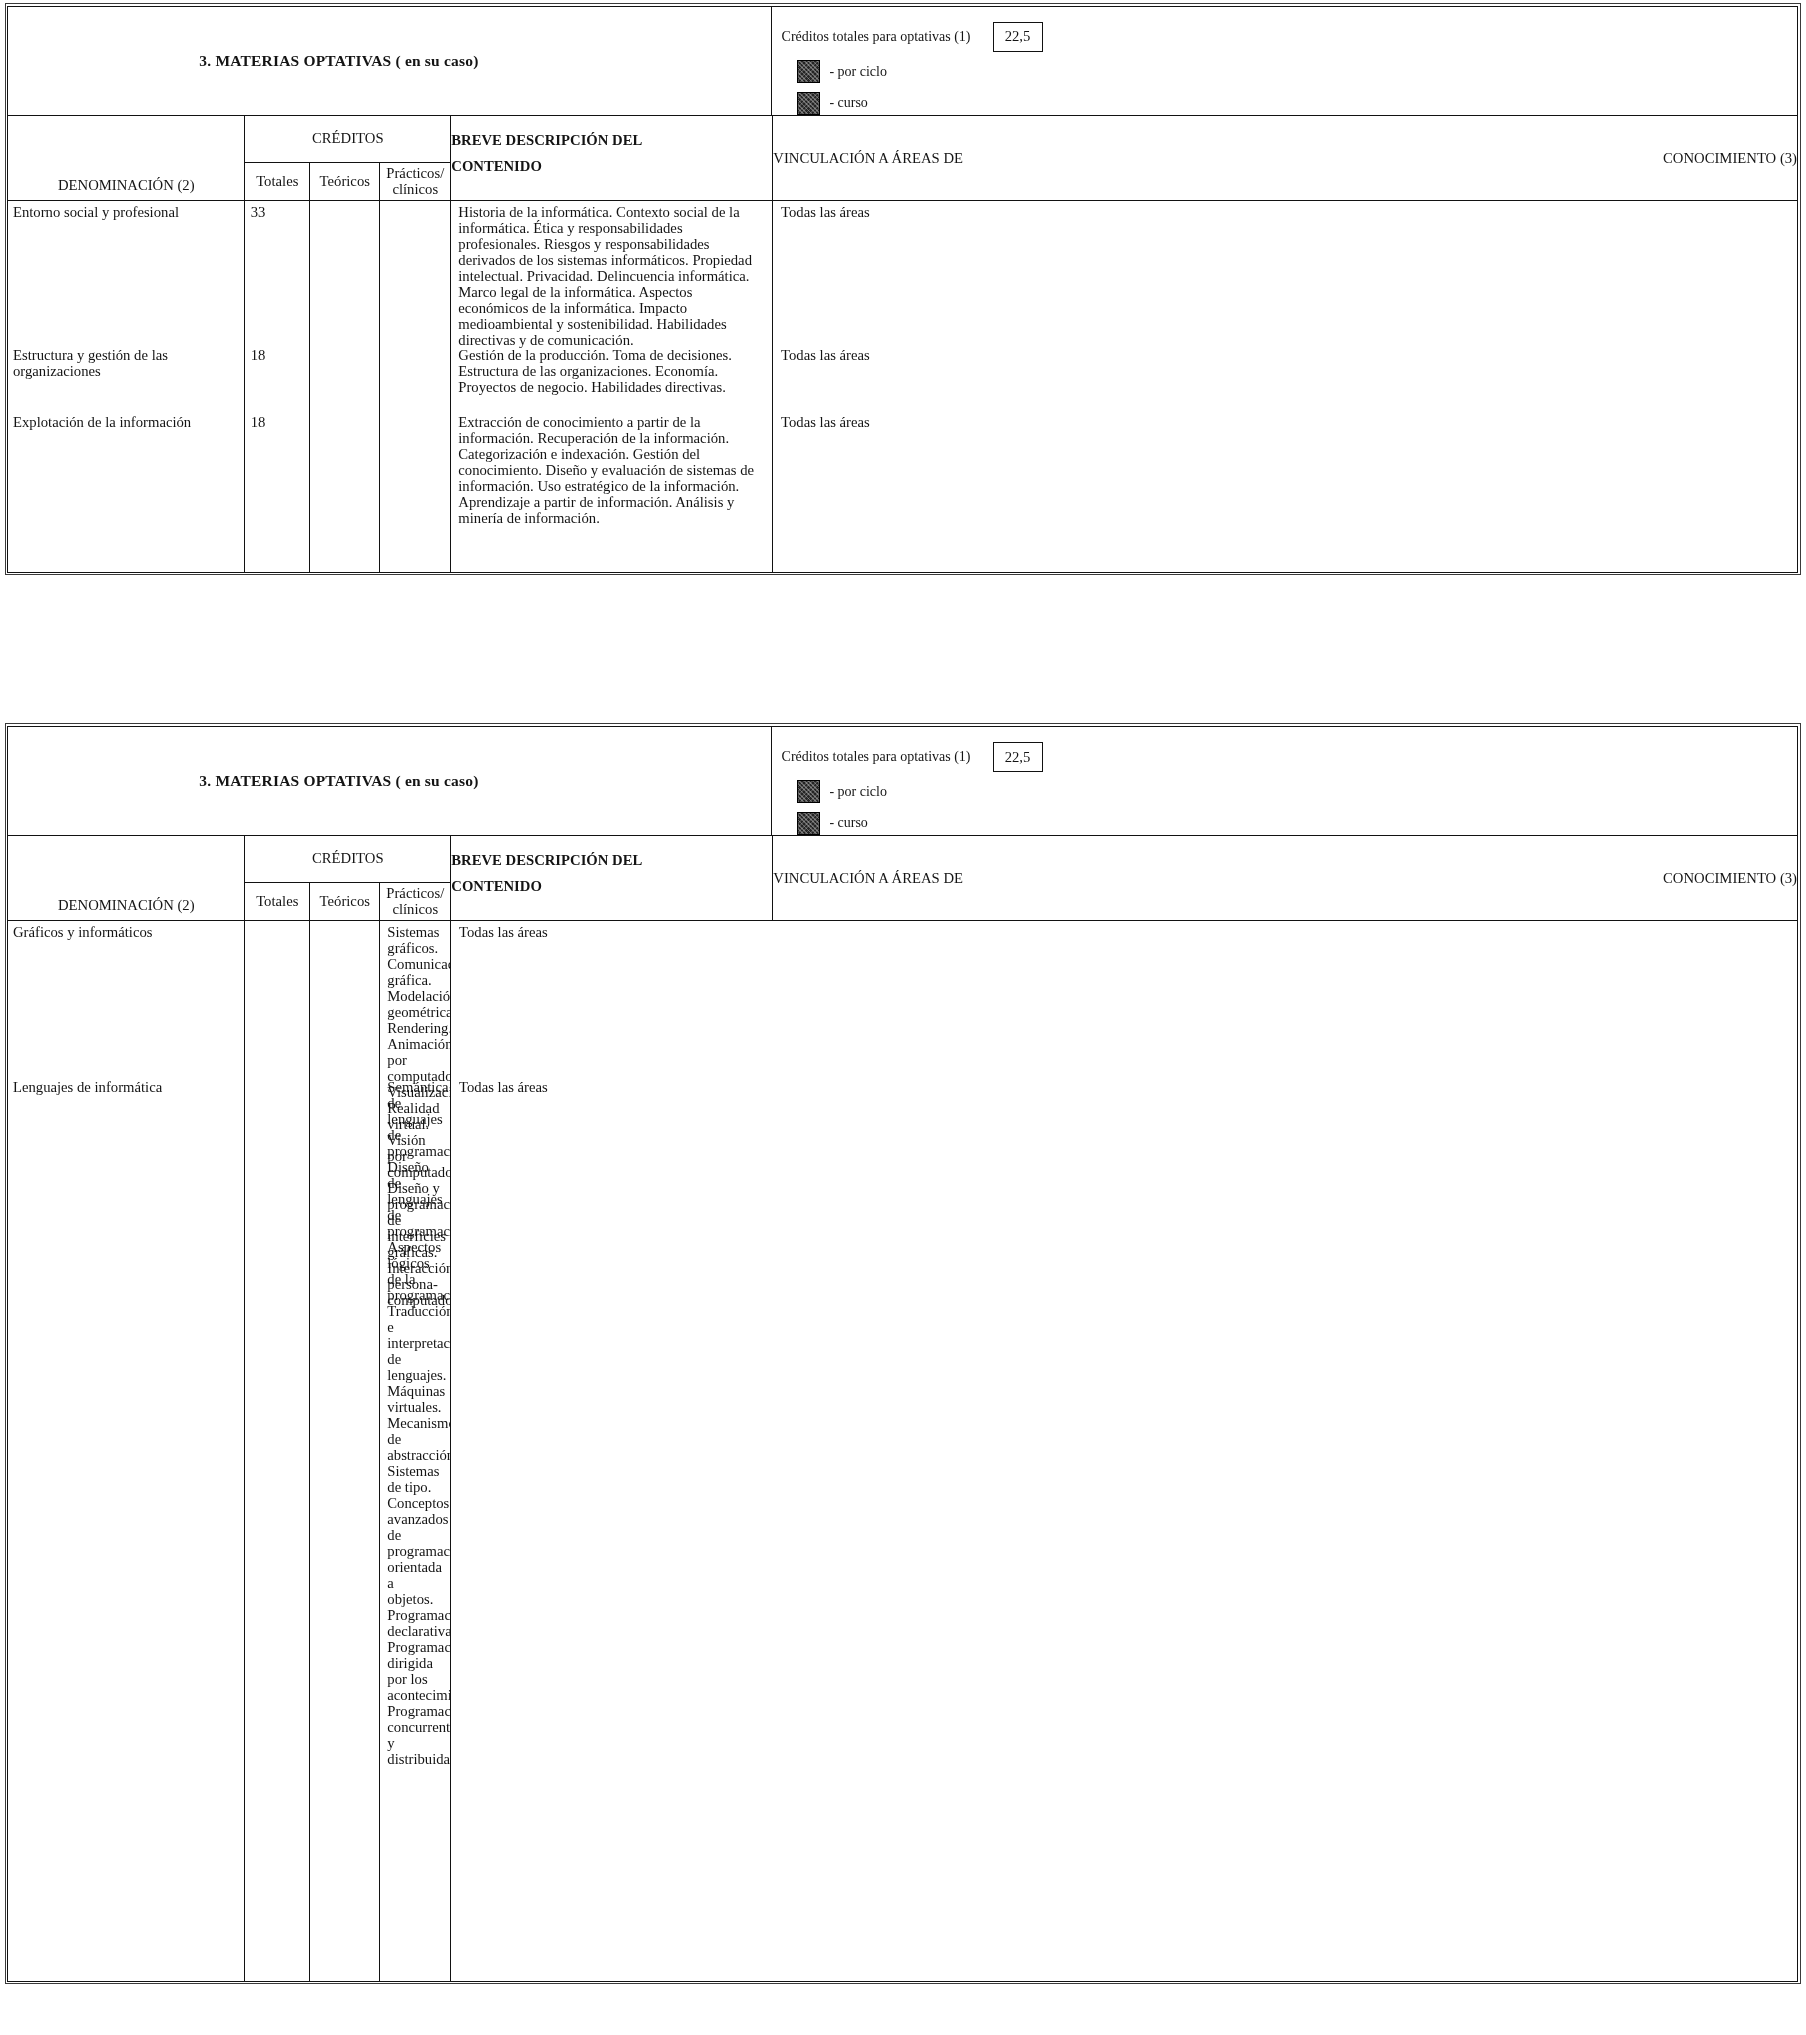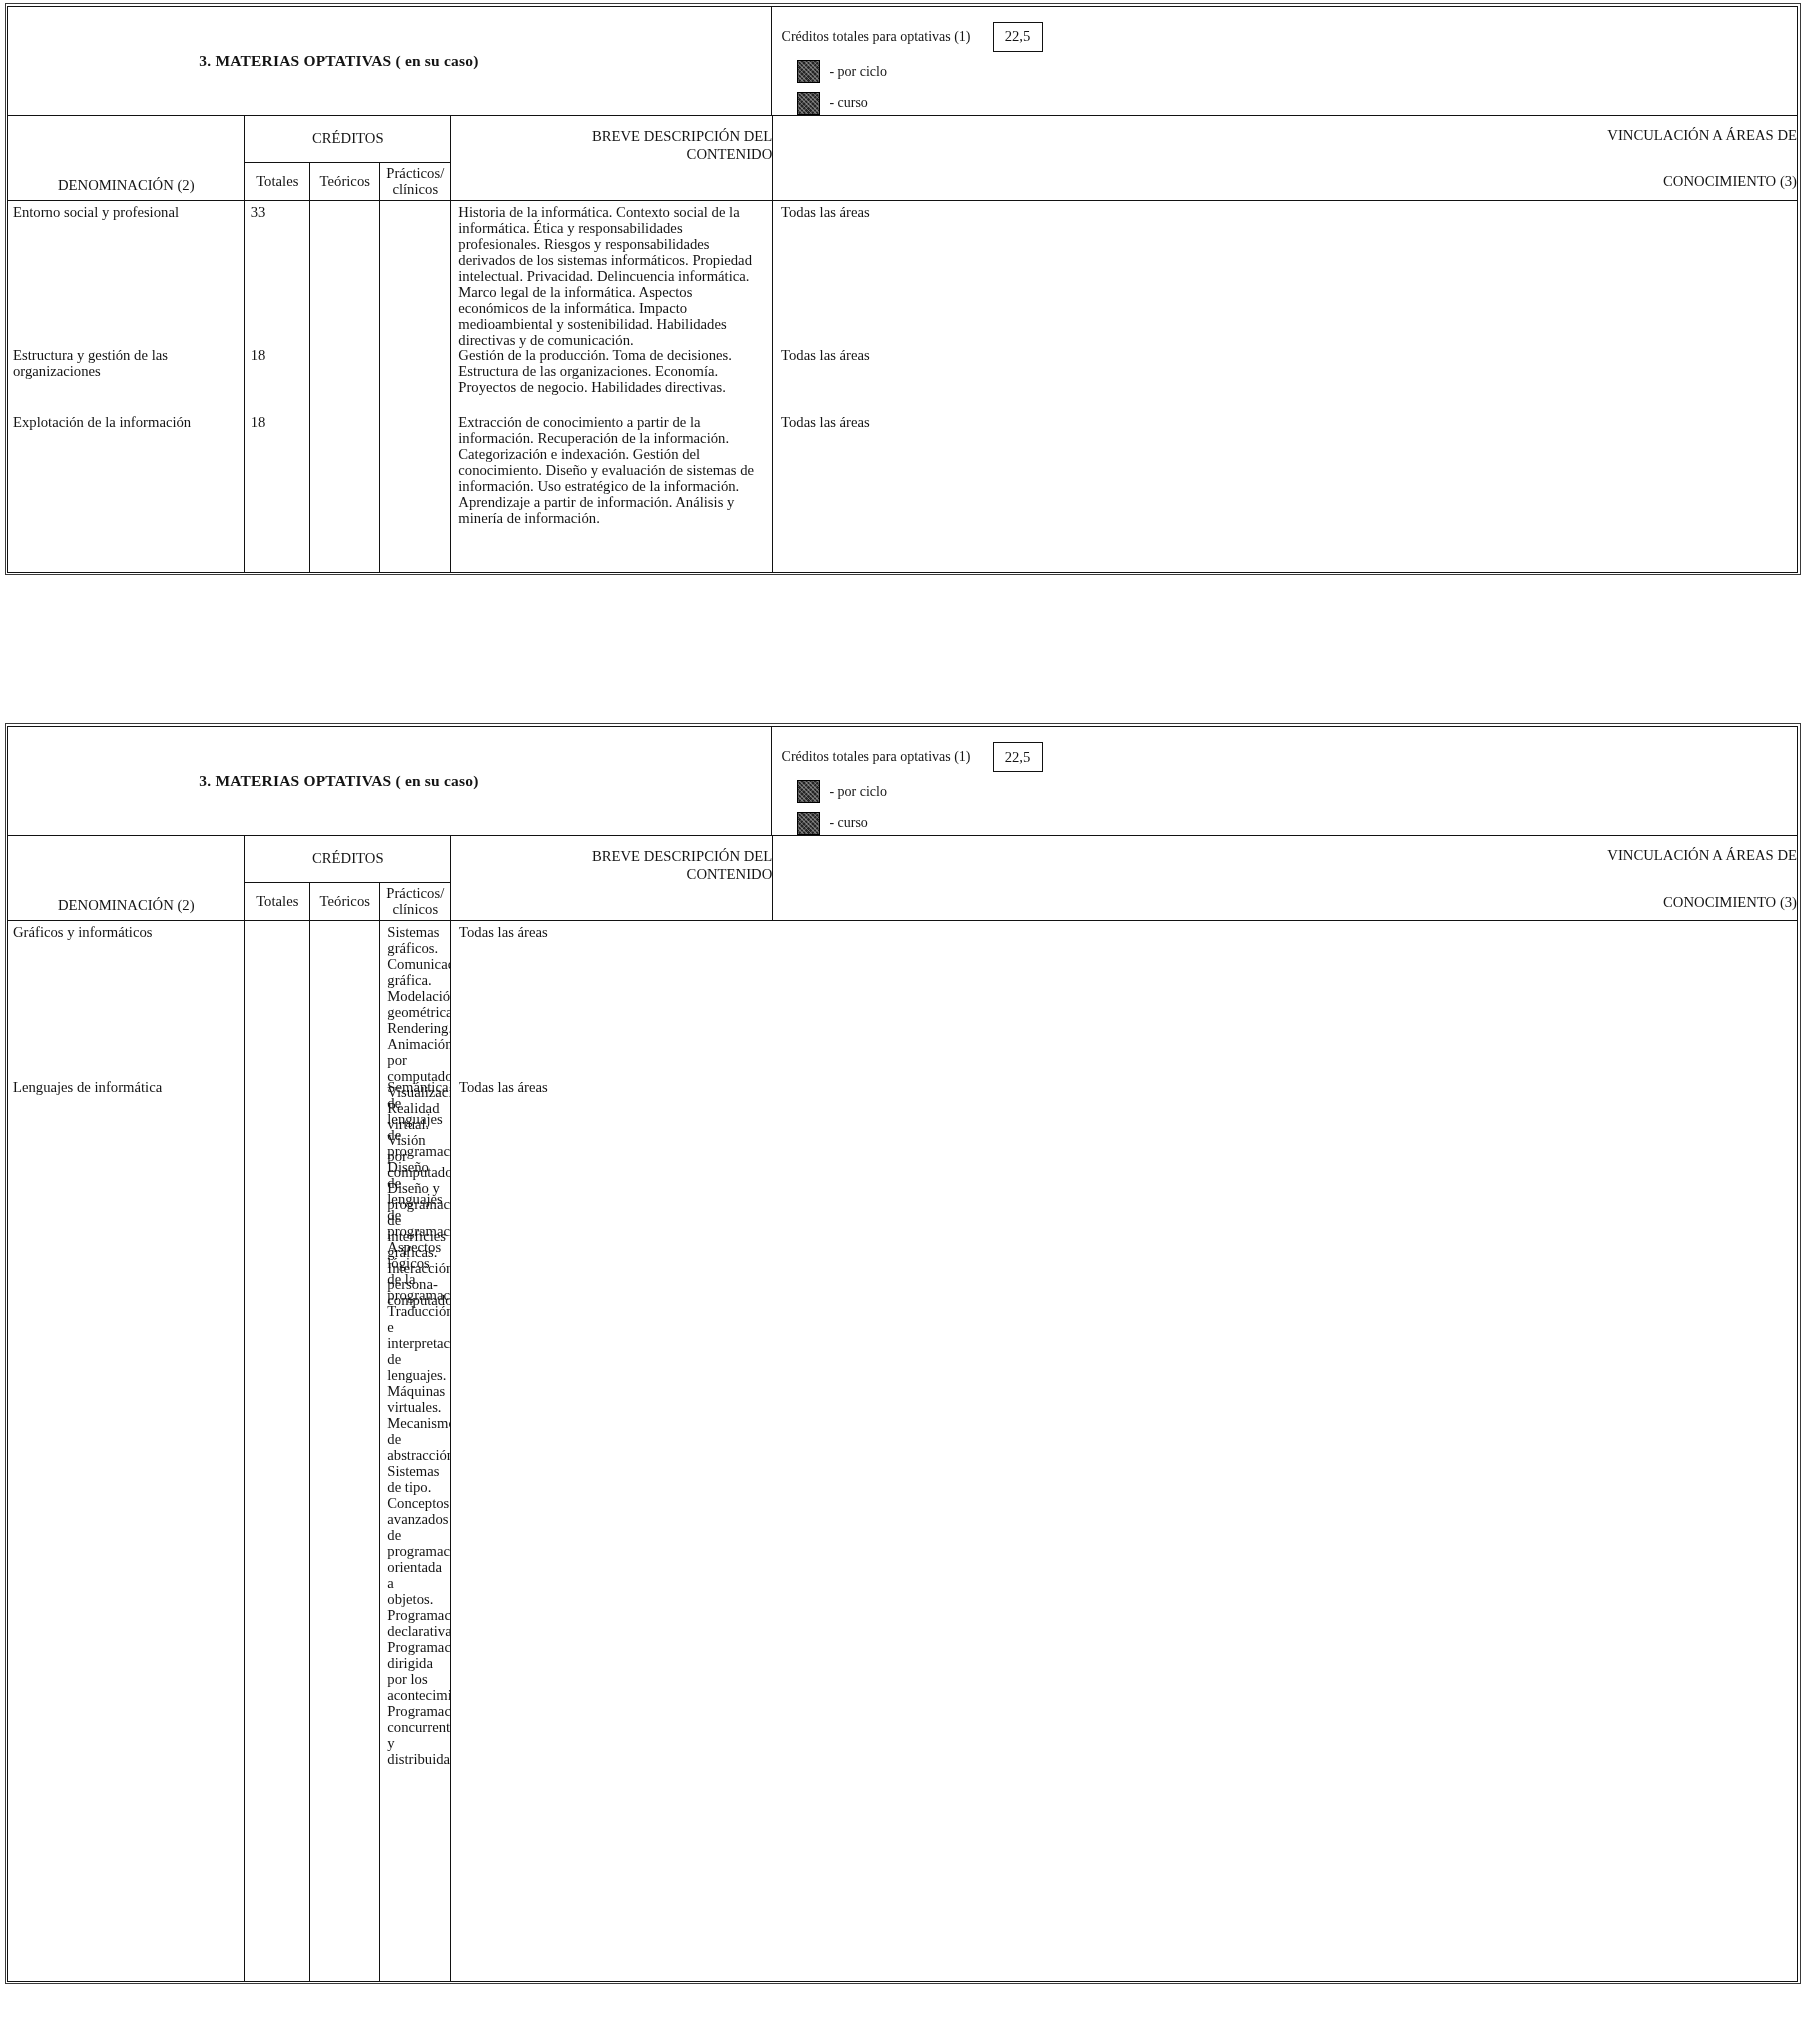"BREVE DESCRIPCIÓN DEL" .desc-hdr { font-weight: none -> bold; line-height: 18px -> 26px; text-align: right -> left }
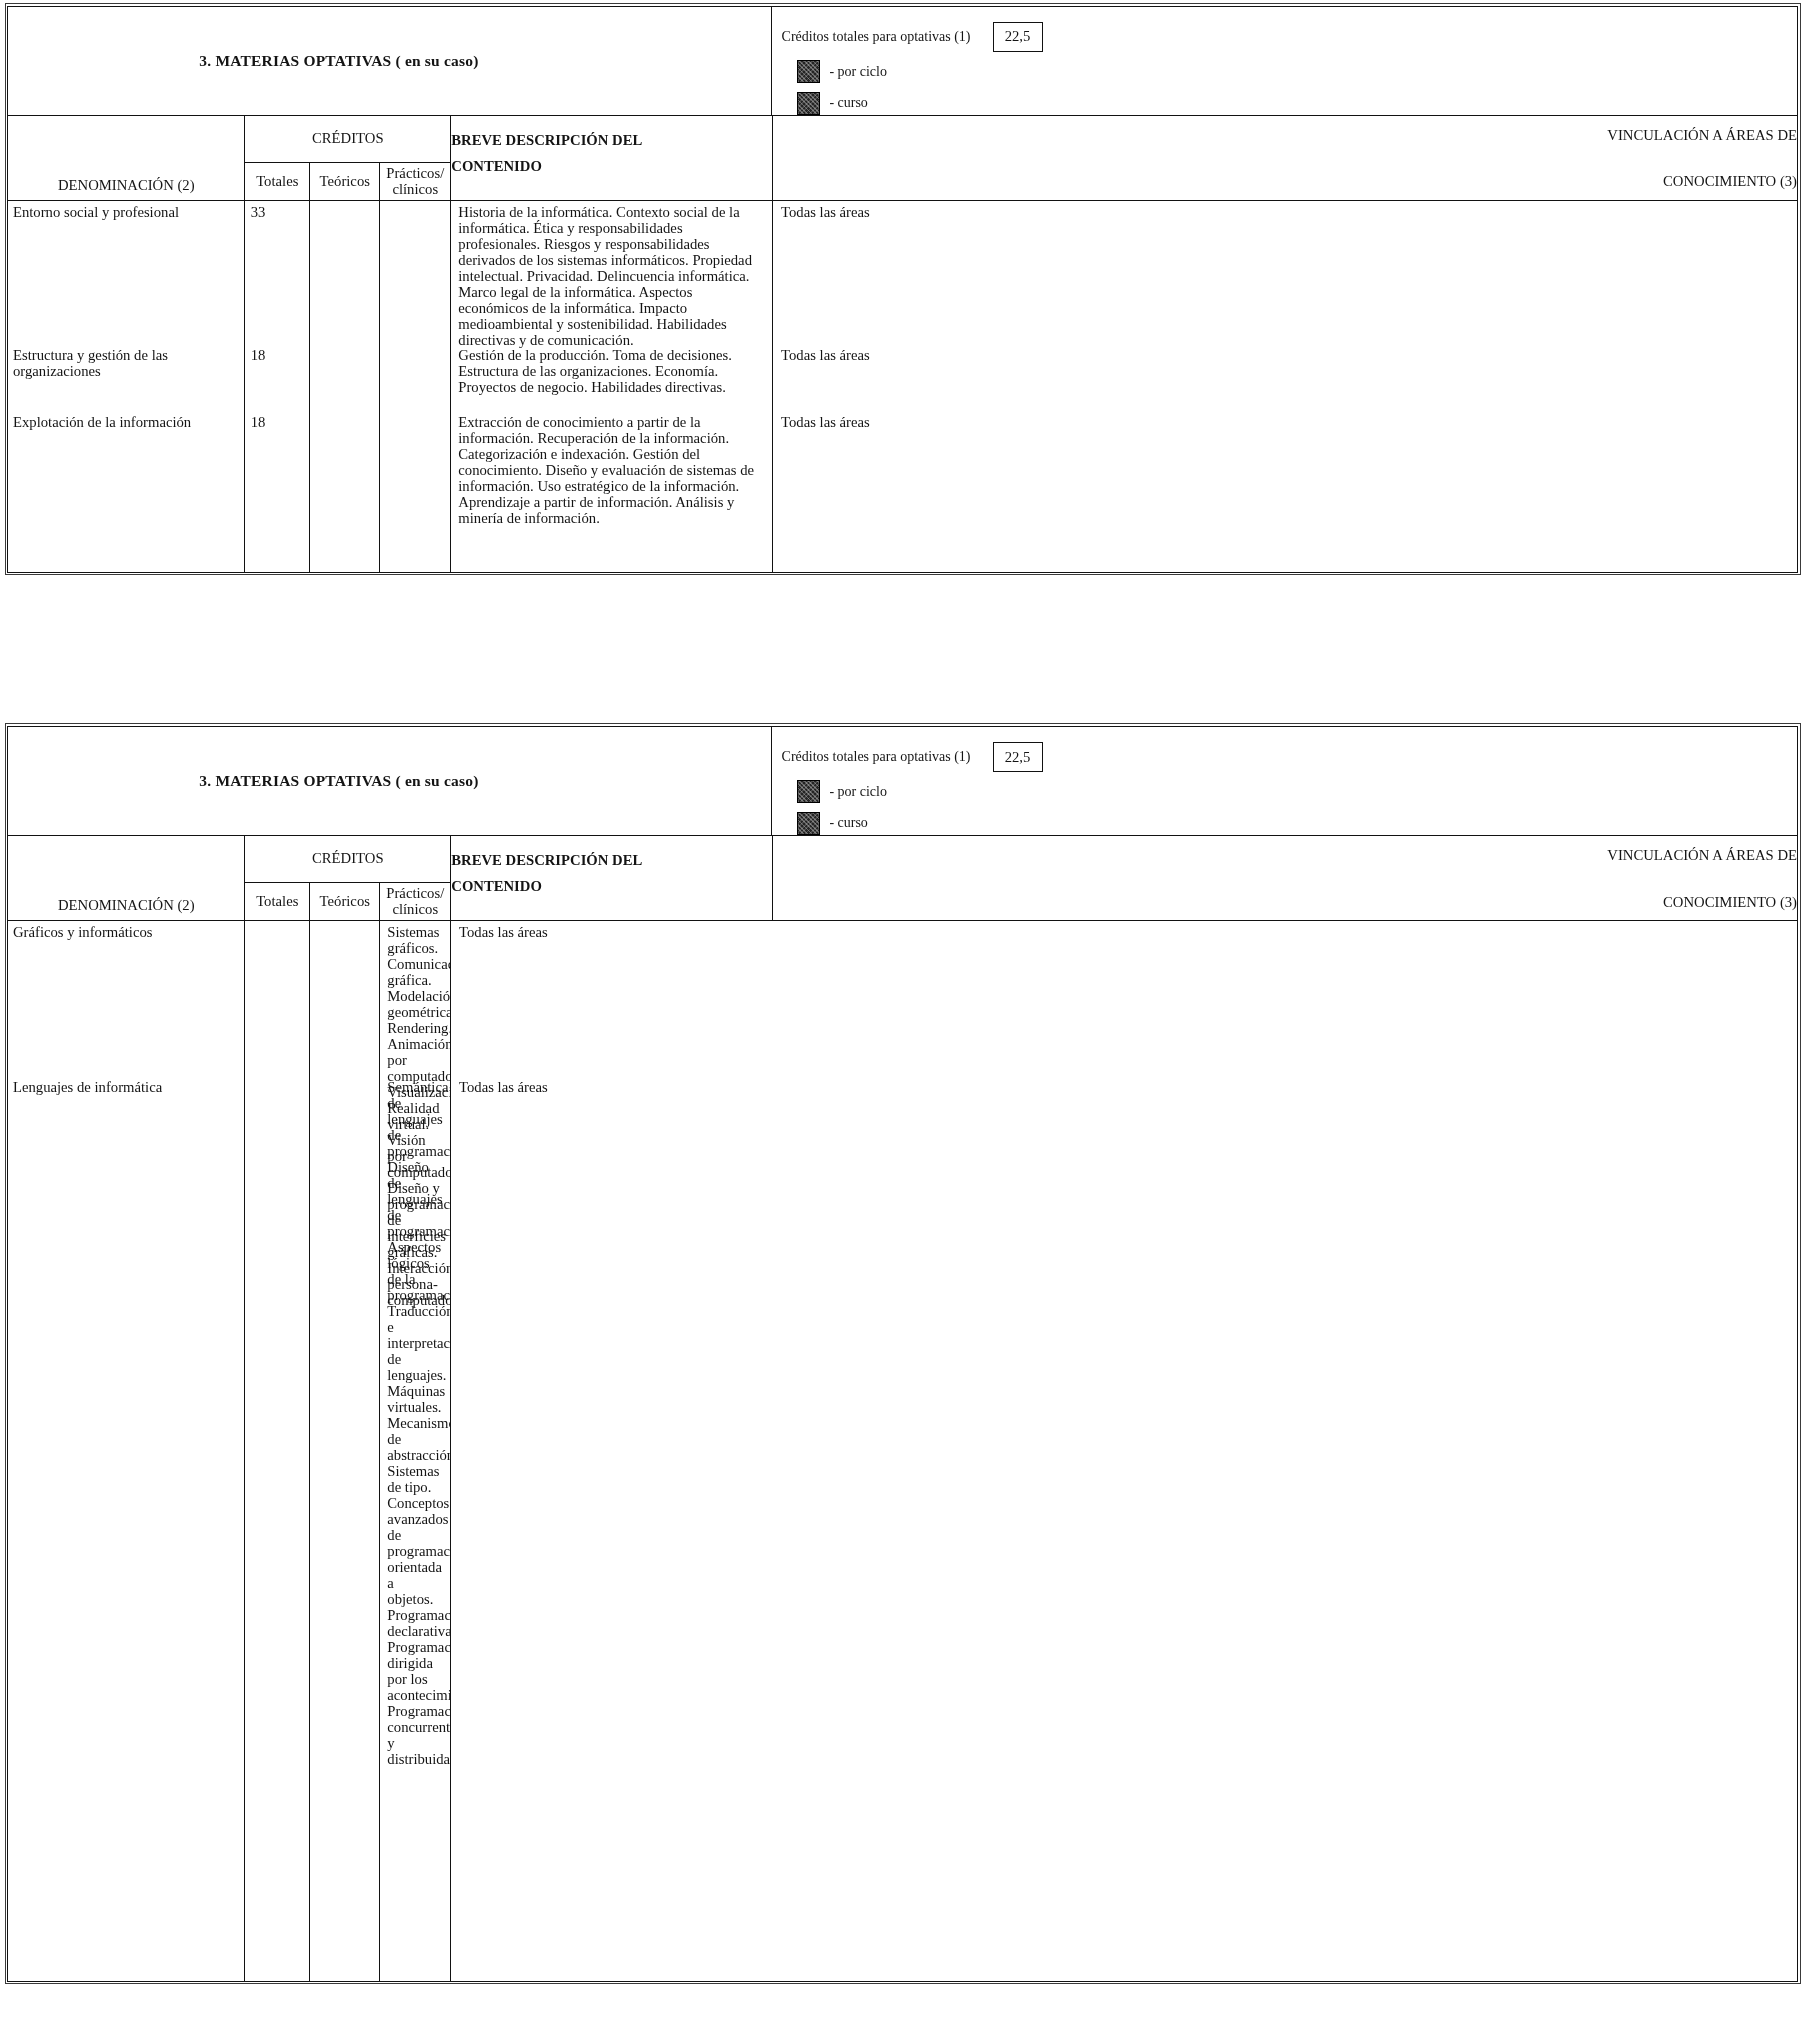"VINCULACIÓN A ÁREAS DE" .vinc-hdr { align-items: flex-end -> center; flex-direction: column -> row }
